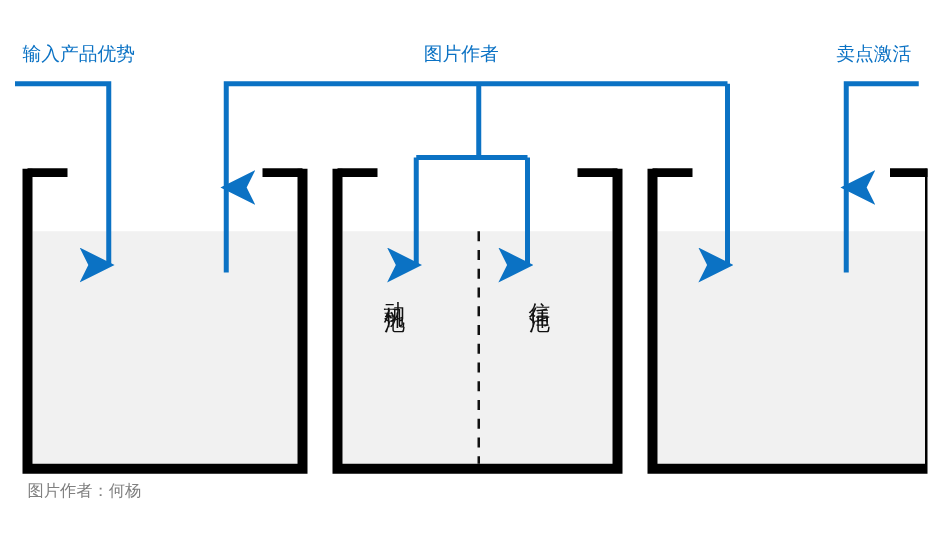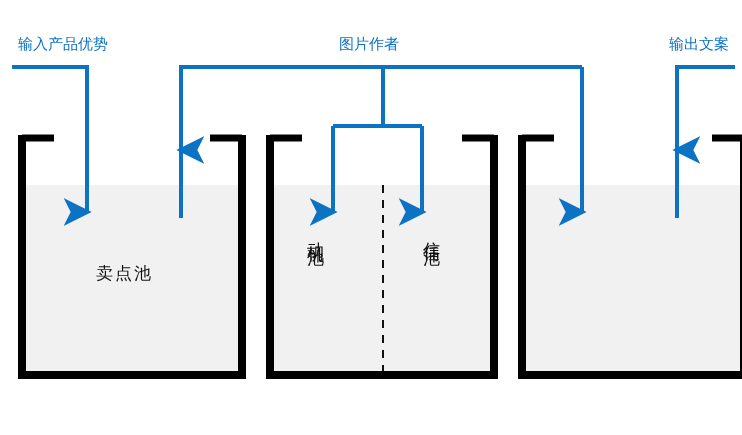"输出文案" div.lbl { text: 输出文案 -> 卖点激活 }
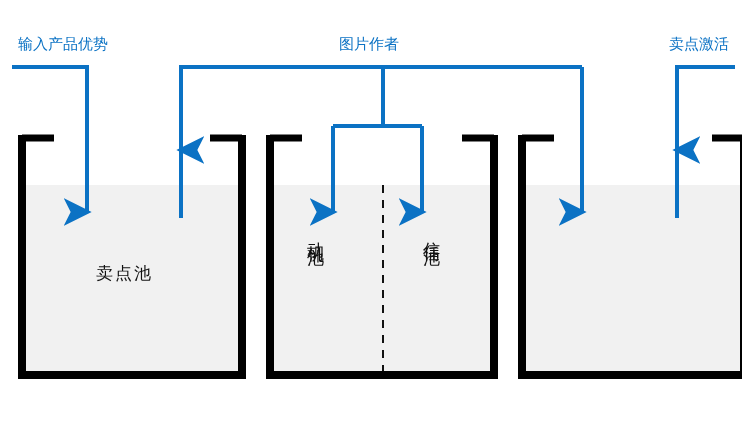"卖点池" div.pool-name { html: <div>卖点池</div> -> none }
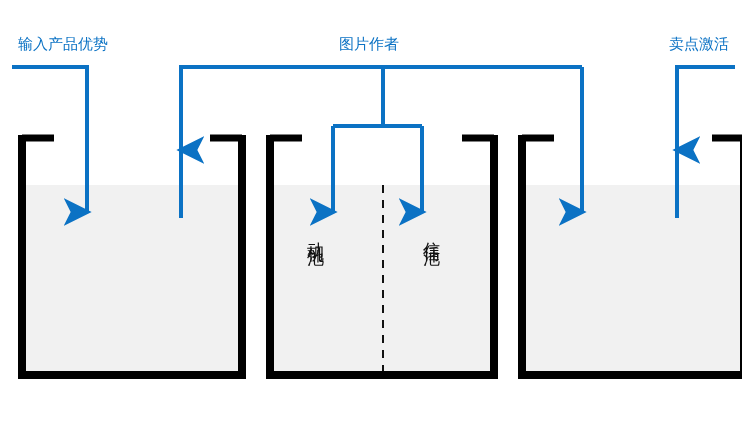"图片作者：何杨" div.credit { html: none -> <div>图片作者：何杨</div> }
